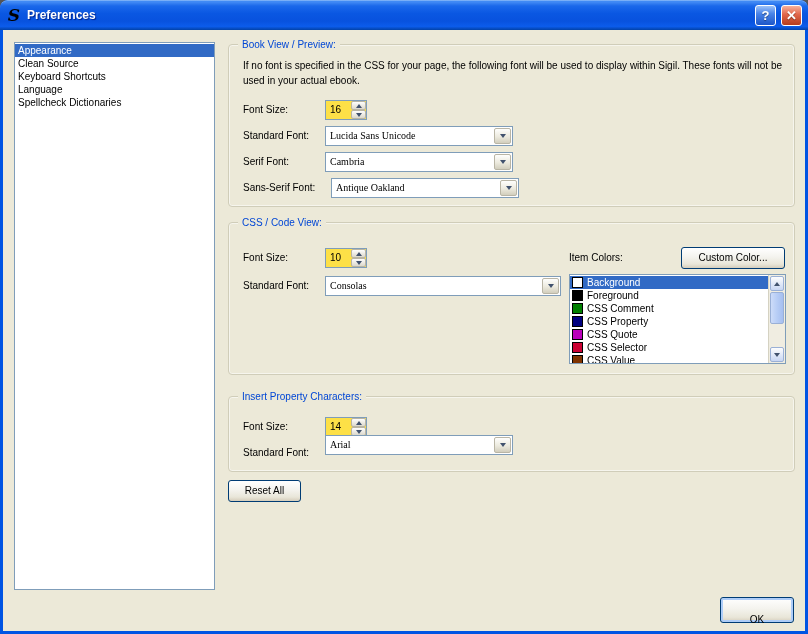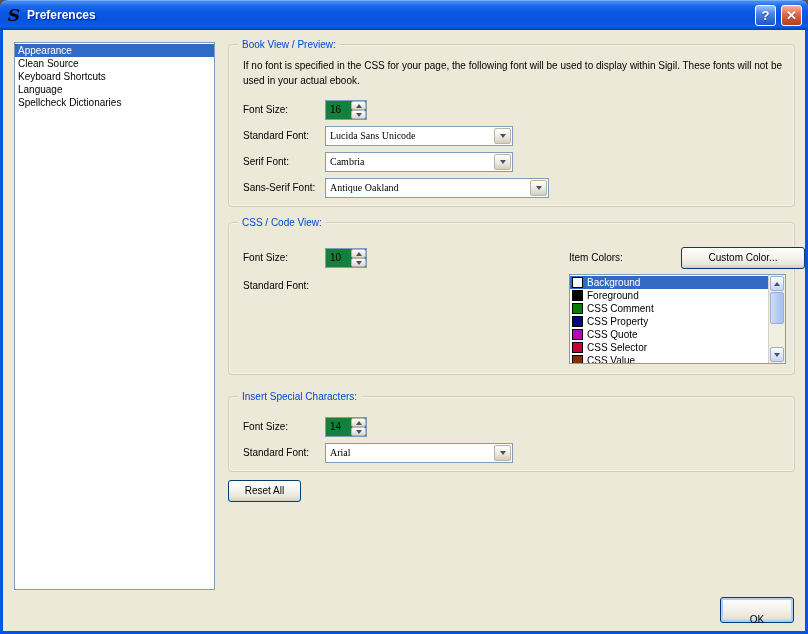"16" .spin { background: #15803d -> #fde047 }
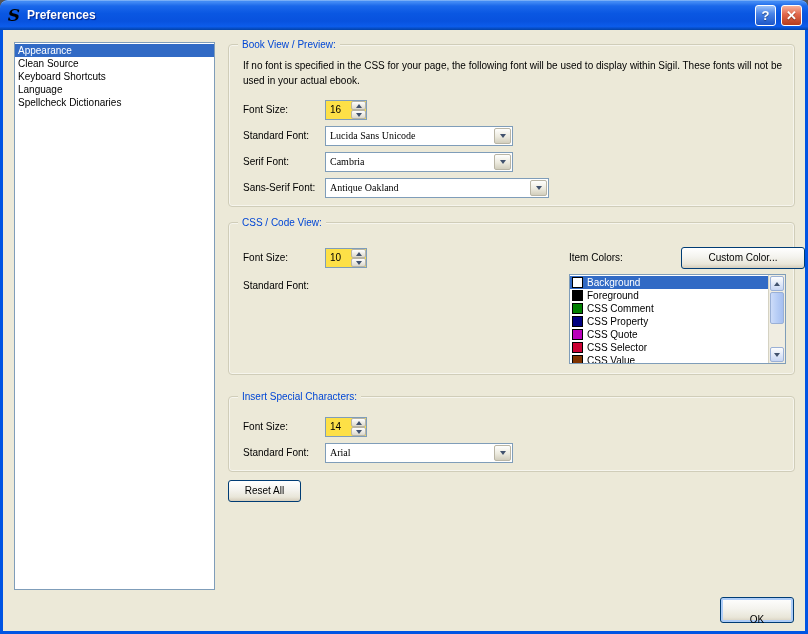"Antique Oakland" div.combo { left: 96px -> 102px; width: 224px -> 188px }
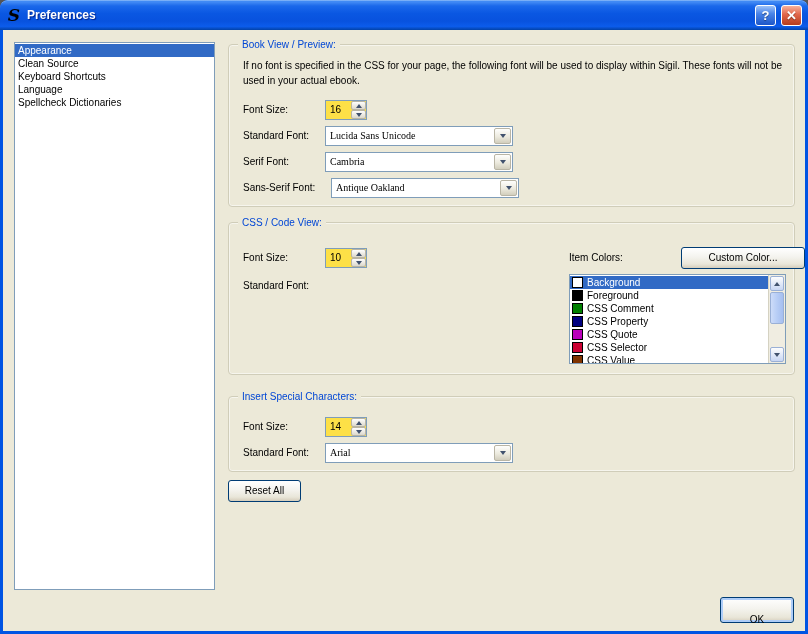"Custom Color..." div.btn { width: 124px -> 104px }
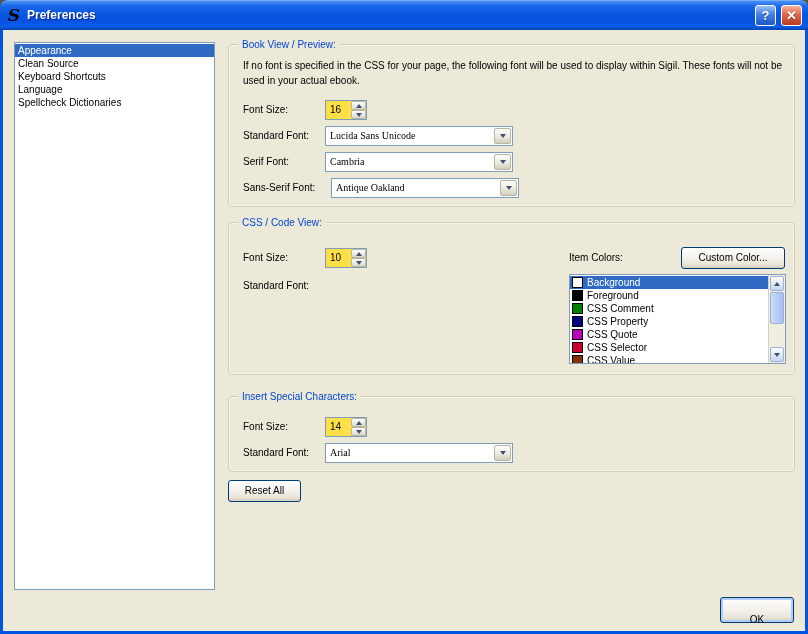"Consolas" div.combo { html: none -> <div> <span>Consolas</span> <span> <i></i> </span> </div> }
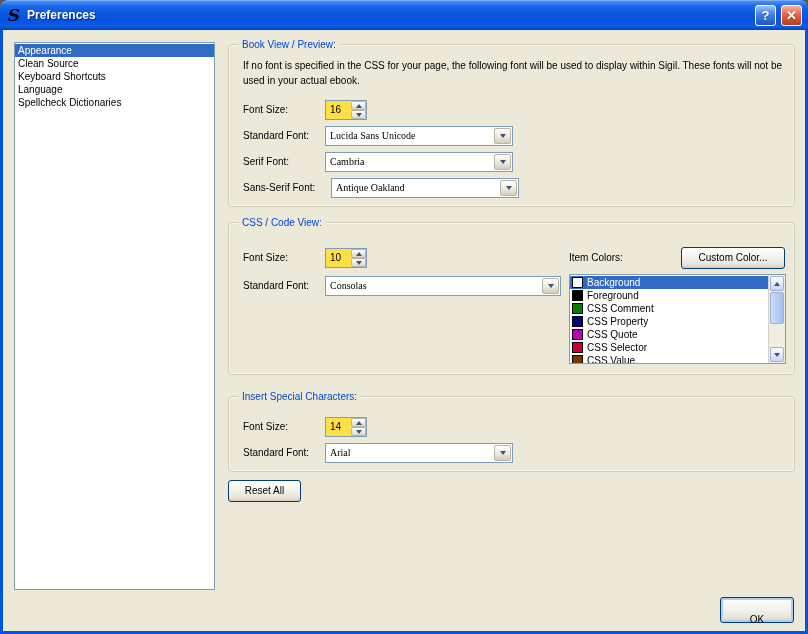"Insert Special Characters:" span.gb-title { text: Special -> Property }
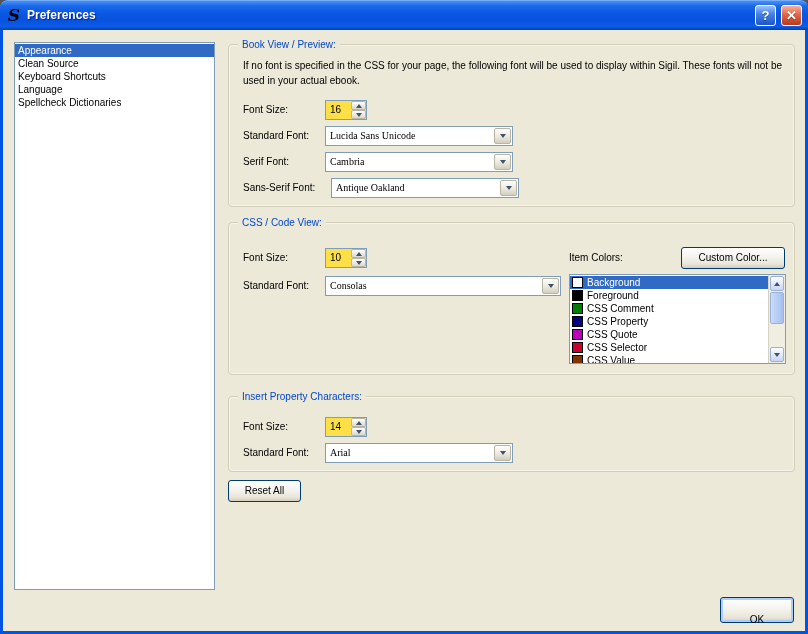"Arial" div.combo { top: 46px -> 38px }
